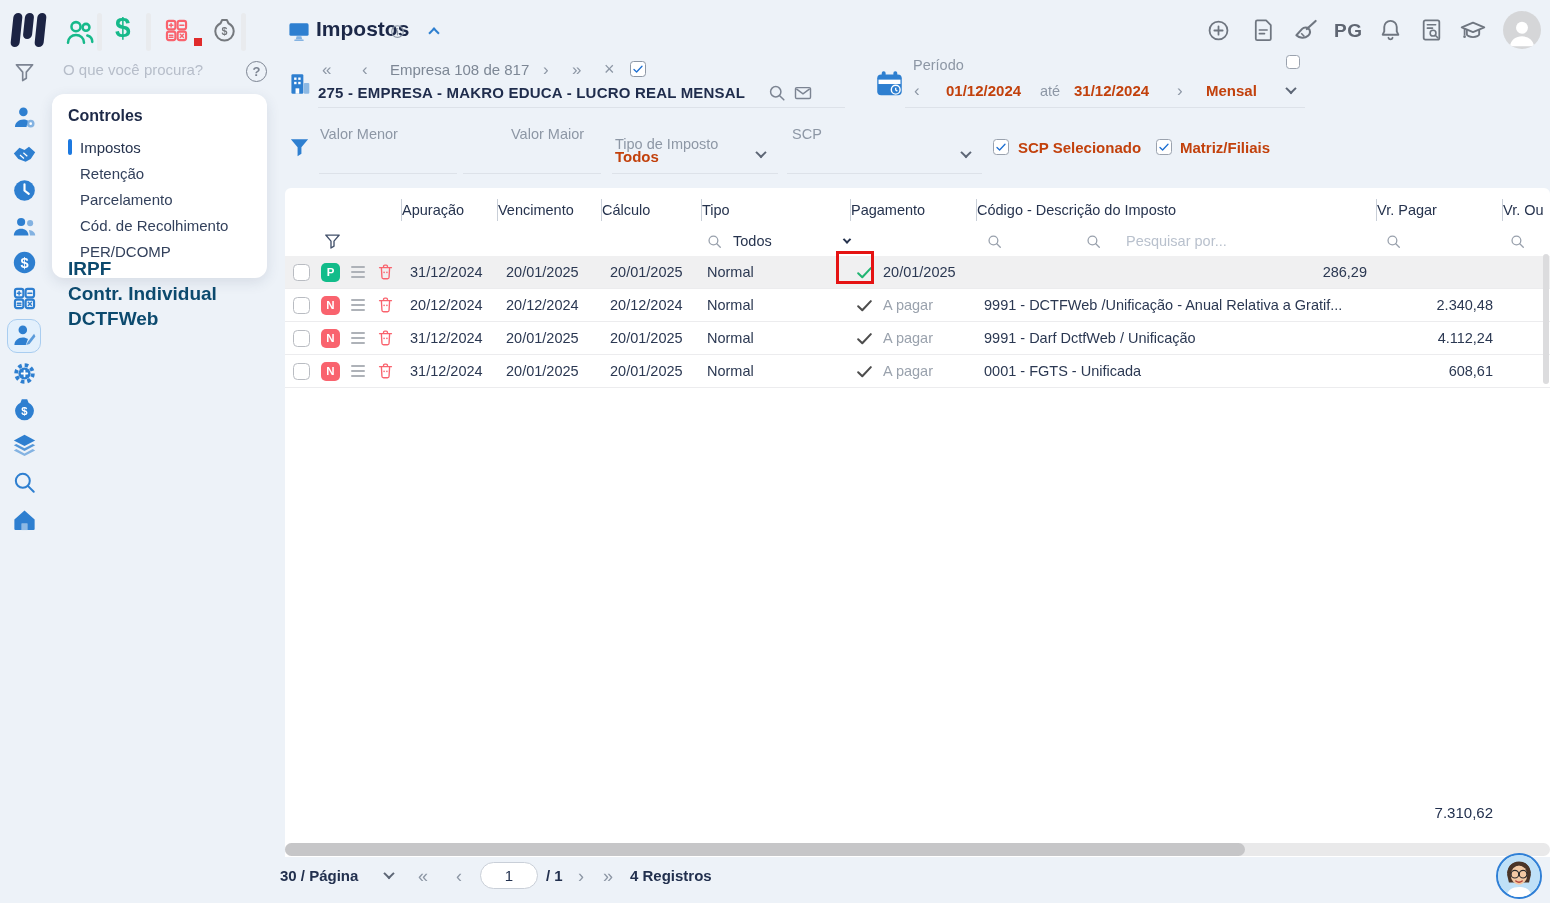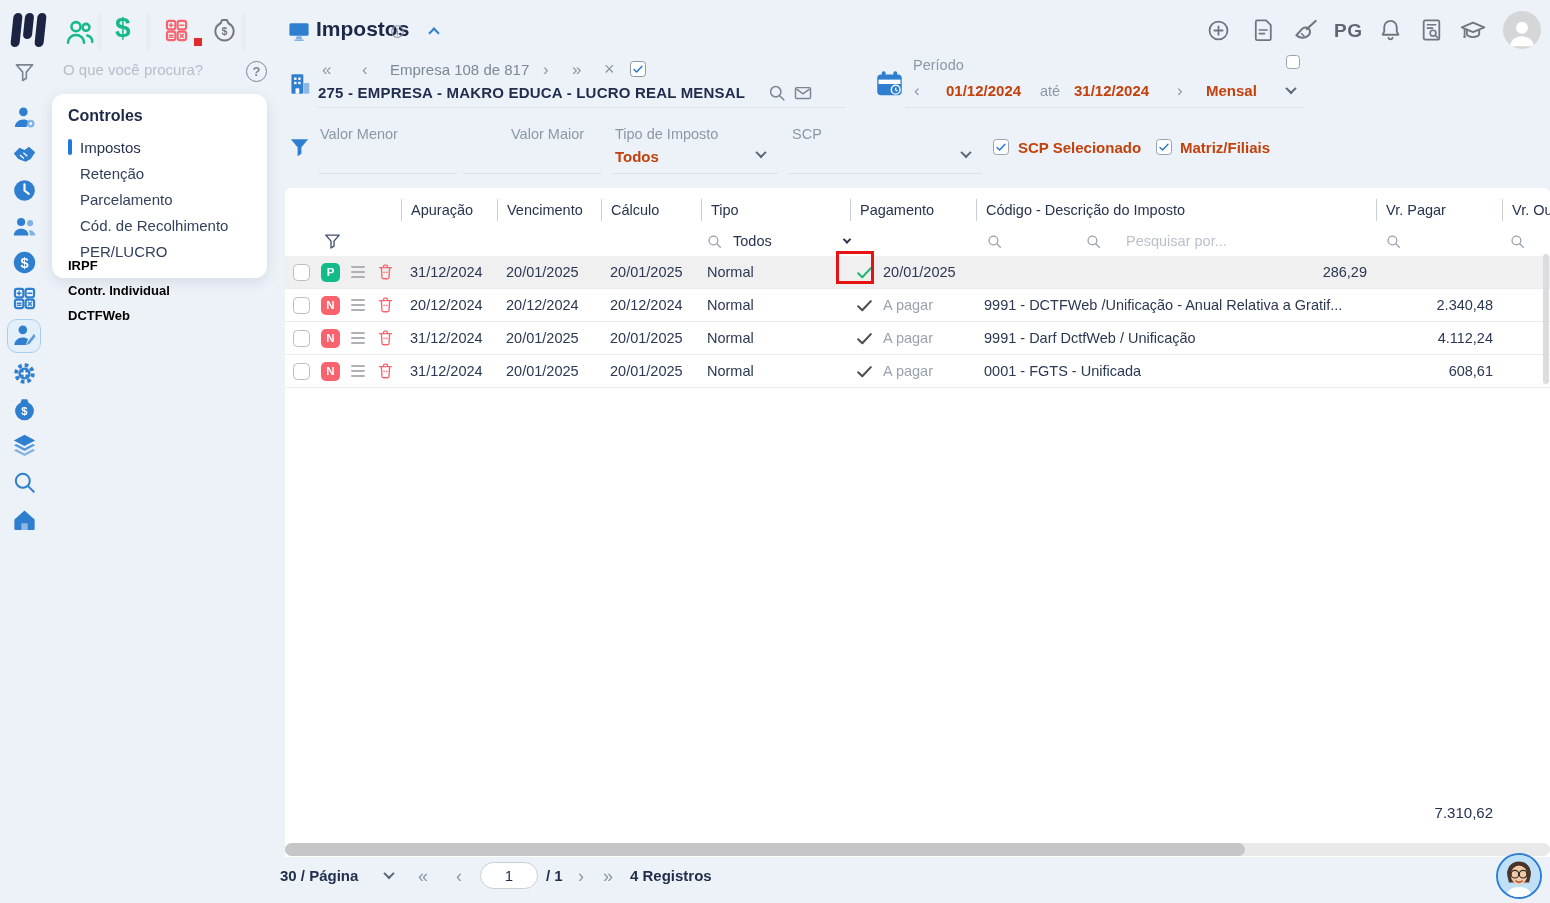"Tipo de Imposto" div.abs { top: 126px -> 136px }
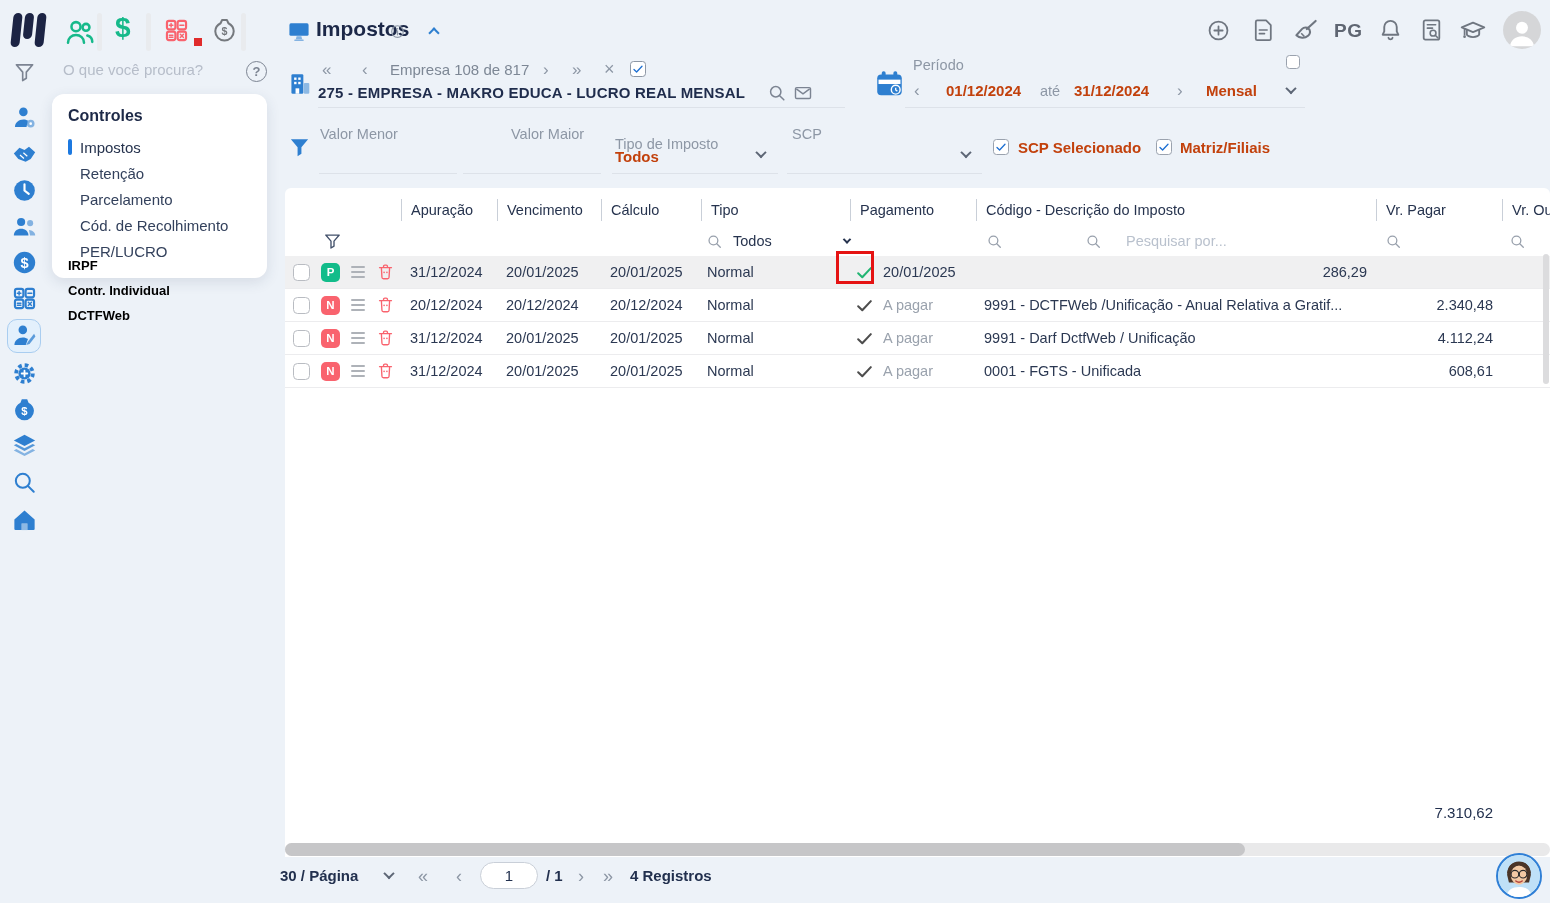"Apuração" .thead1 > div { padding-left: 9px -> none }
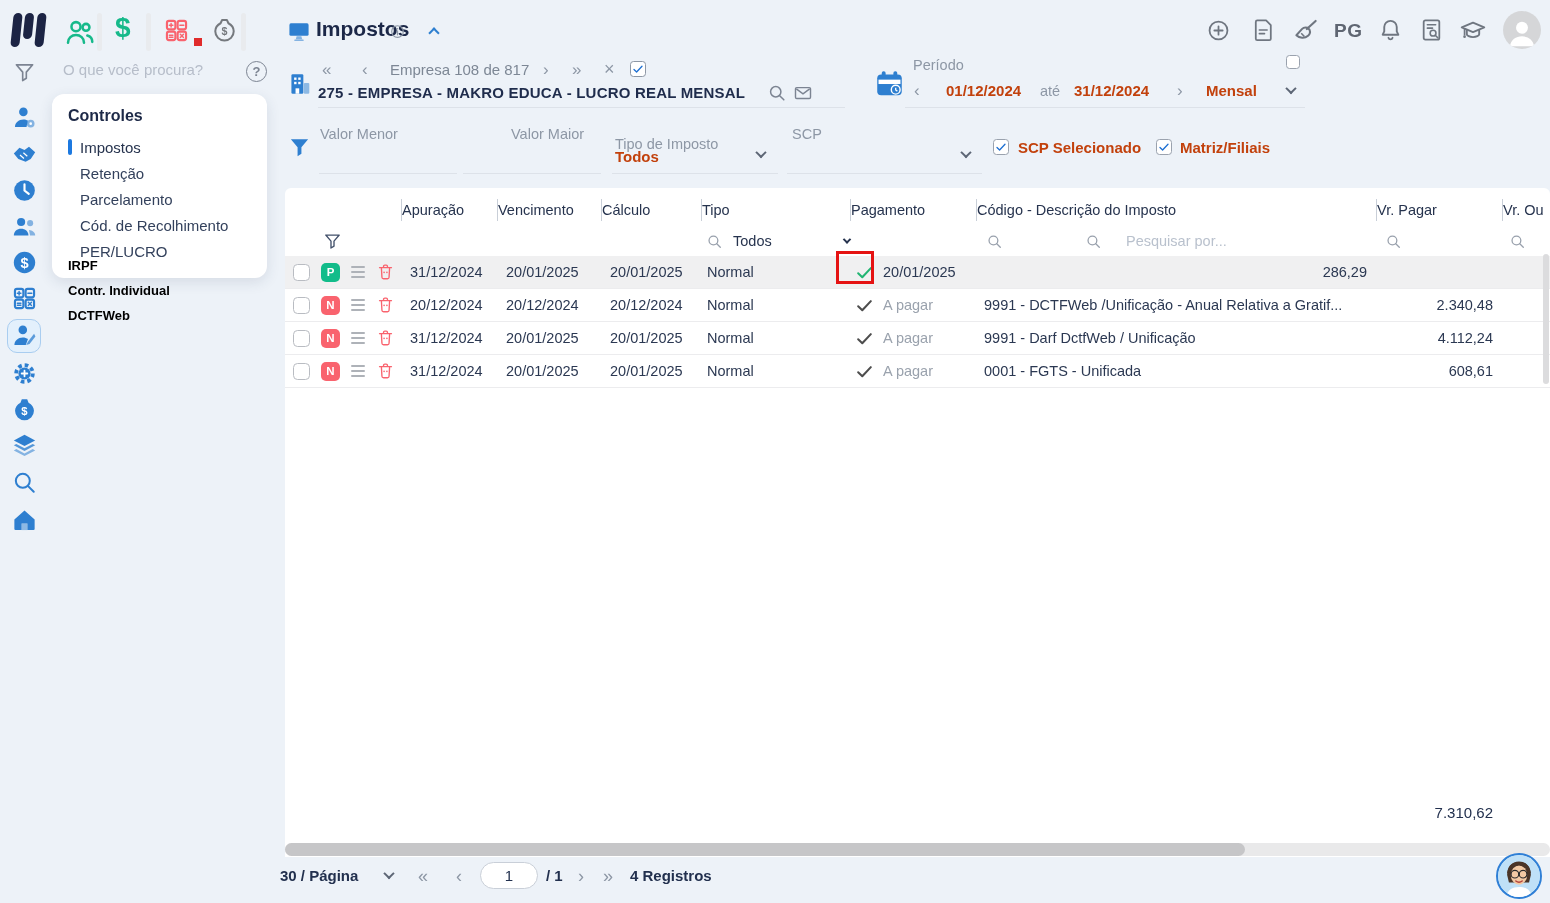"PER/LUCRO" div.menu-item { text: PER/LUCRO -> PER/DCOMP }
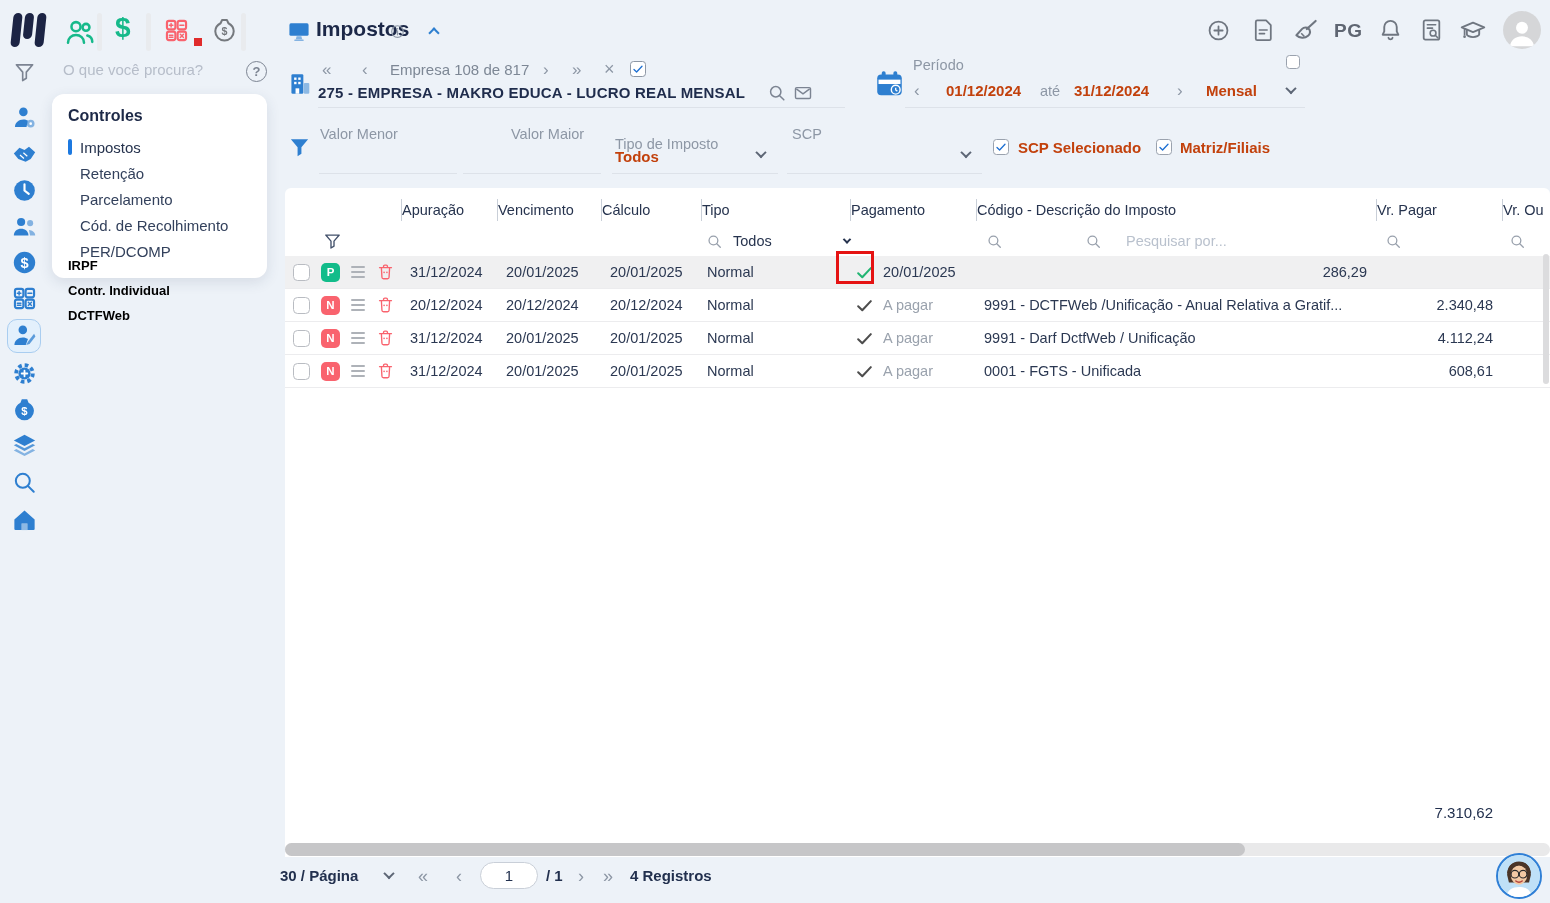"IRPF" .menu-extra { color: #000000 -> #0c4a6e; font-size: 13px -> 19px }
